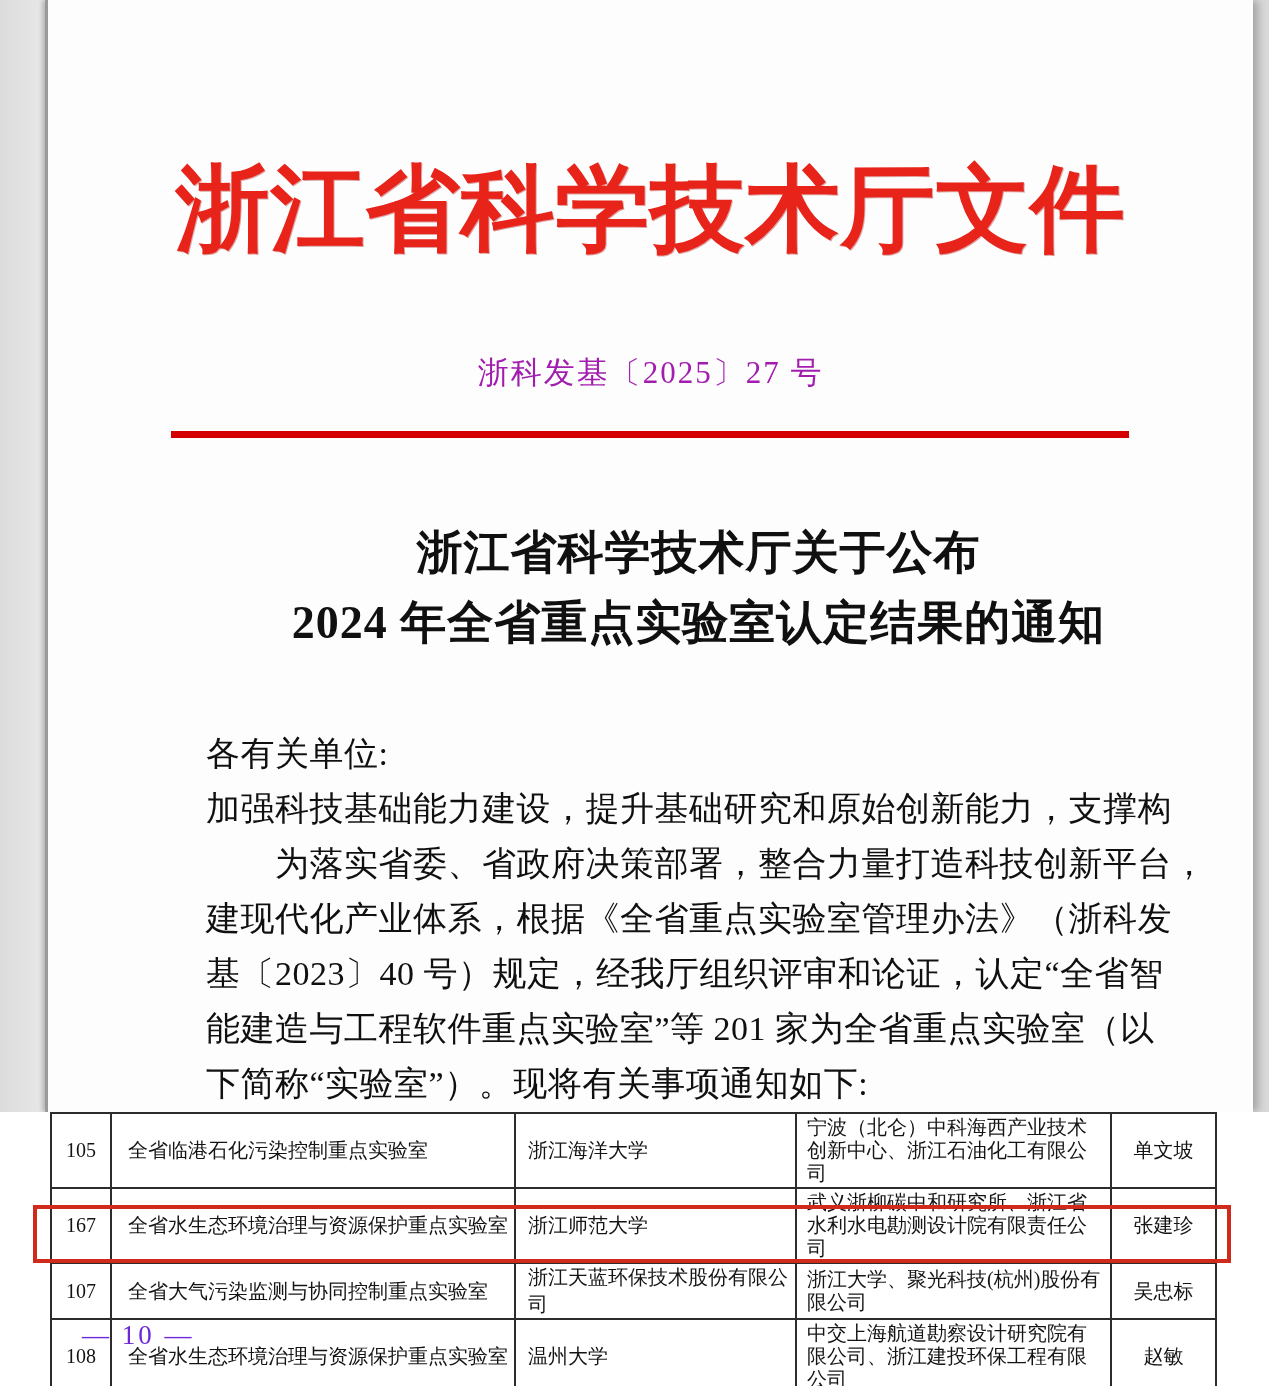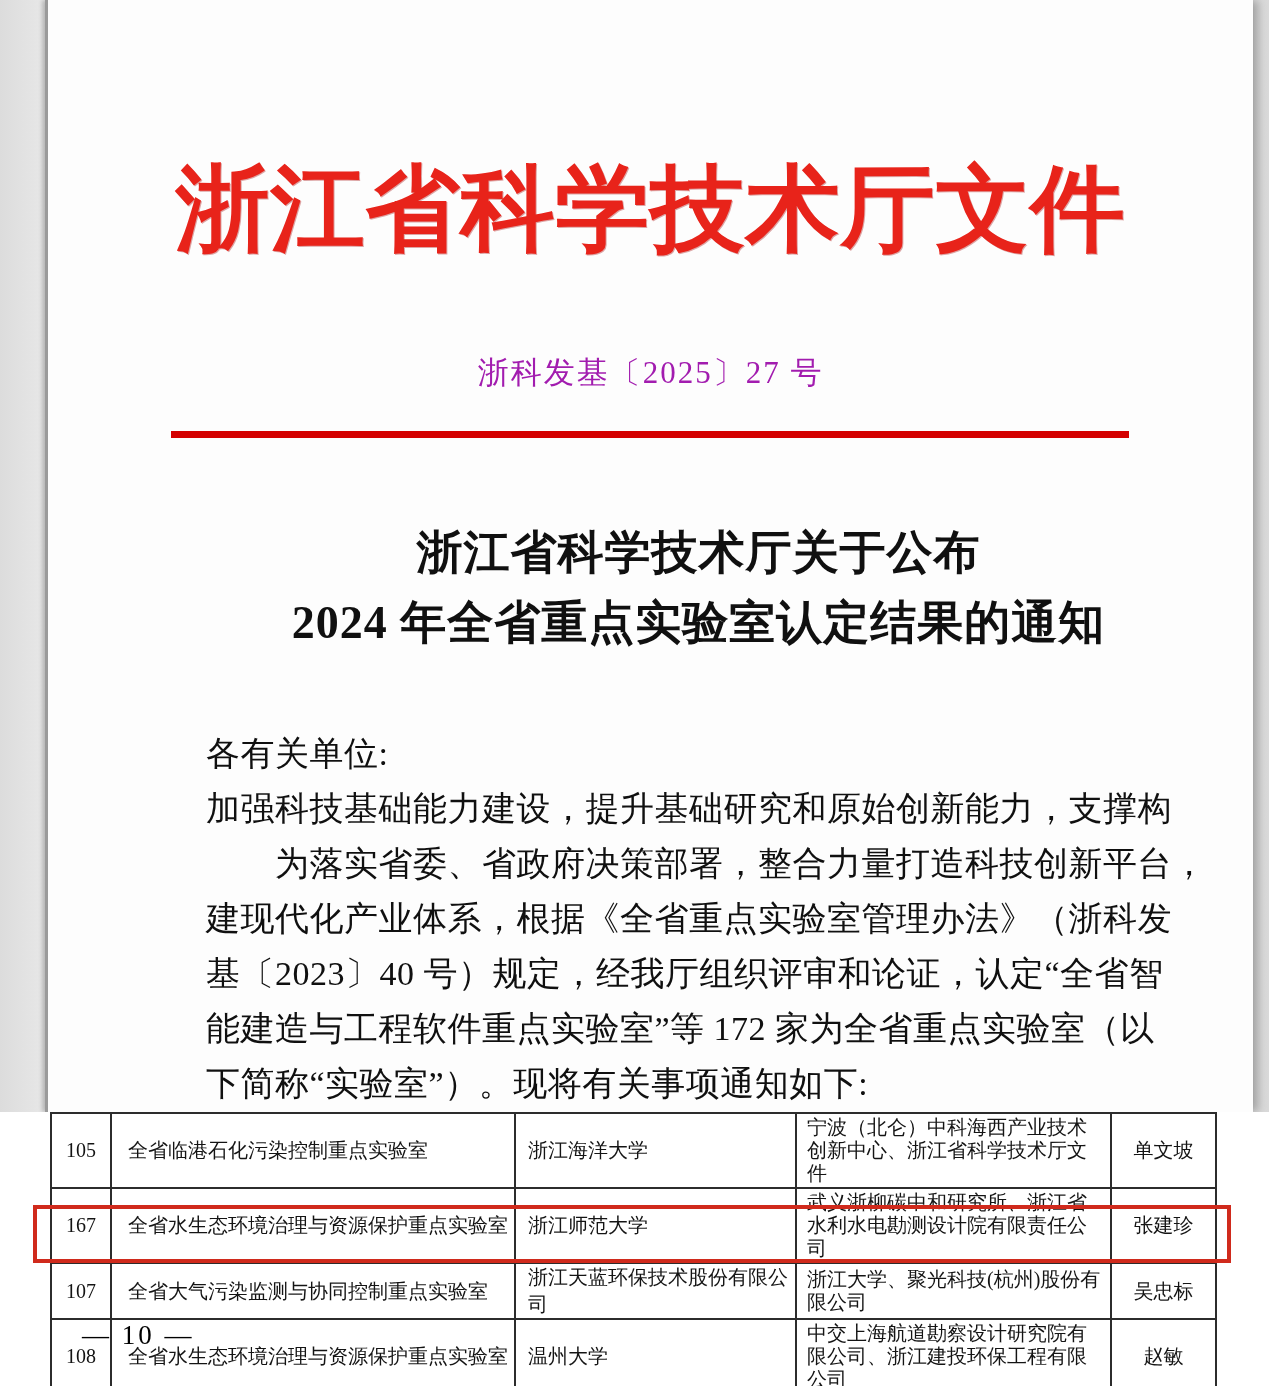"能建造与工程软件重点实验室”等 172 家为全省重点实验室（以" div.body-line { text: 172 -> 201 }
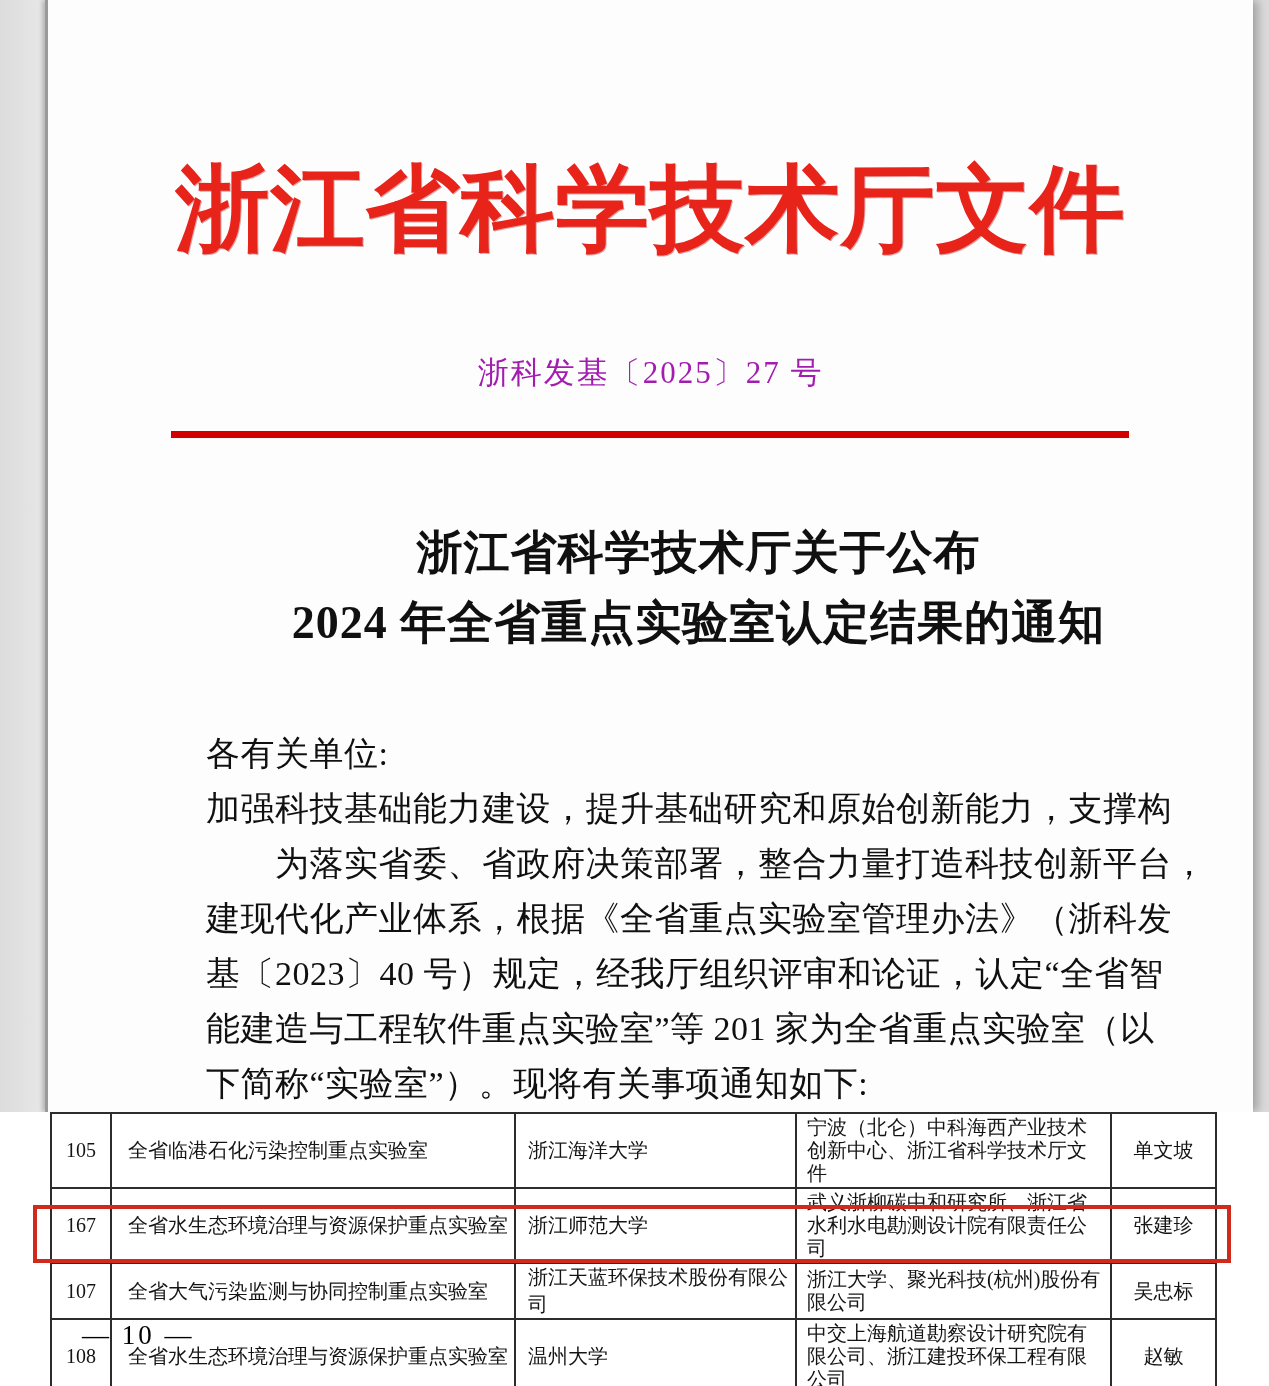"宁波（北仑）中科海西产业技术创新中心、浙江省科学技术厅文件" td.c-partners { text: 省科学技术厅文件 -> 石油化工有限公司 }
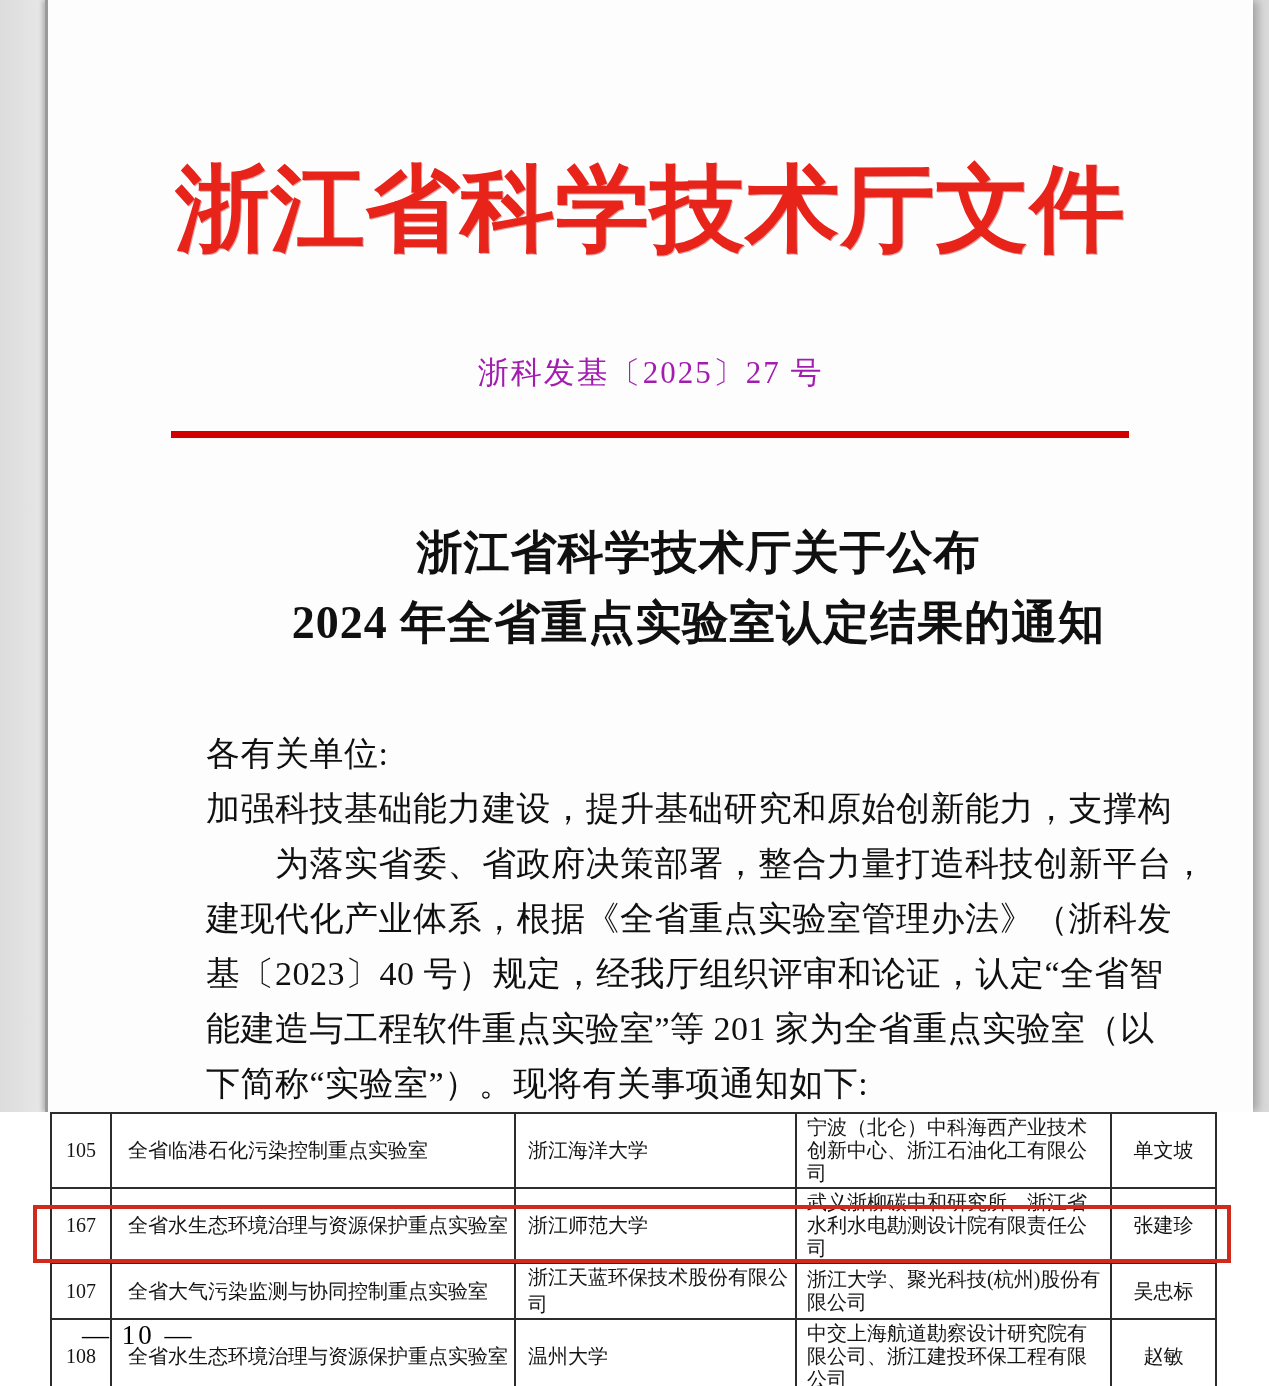"— 10 —" .page-num { color: #000000 -> #6d28d9 }
